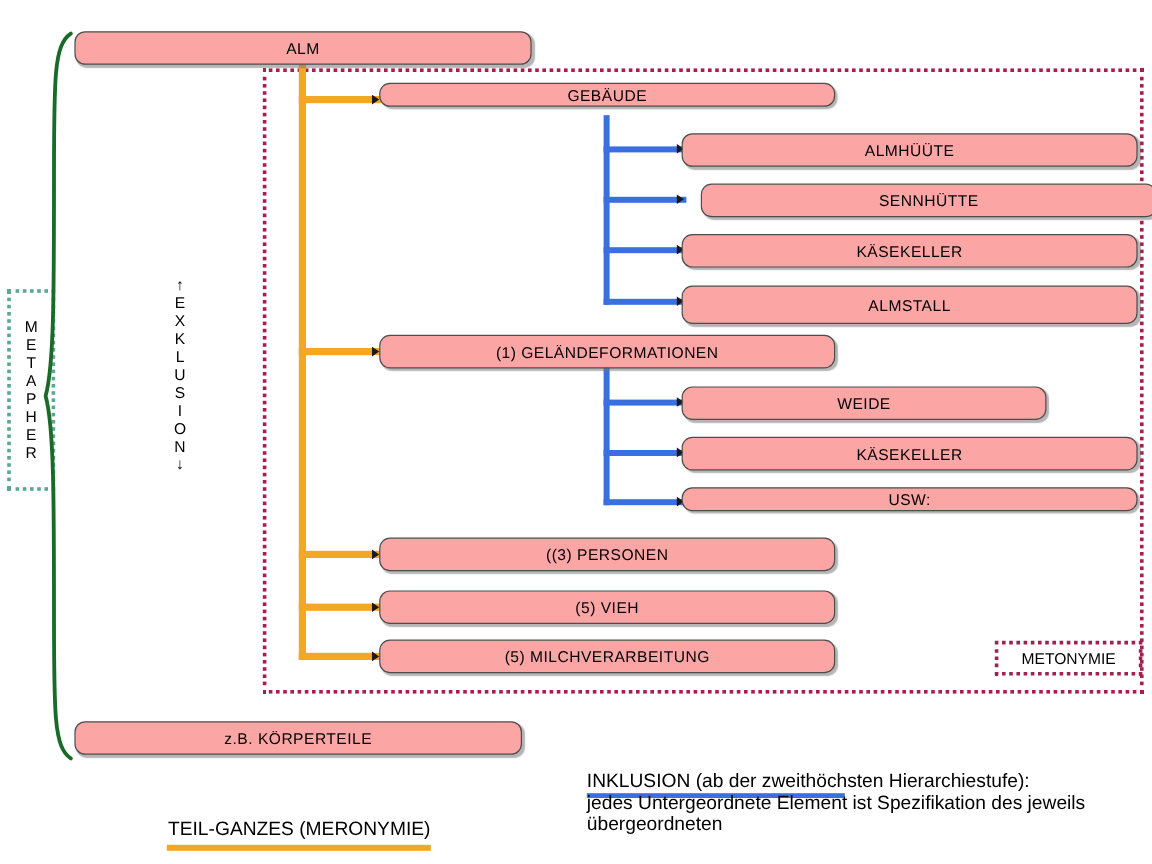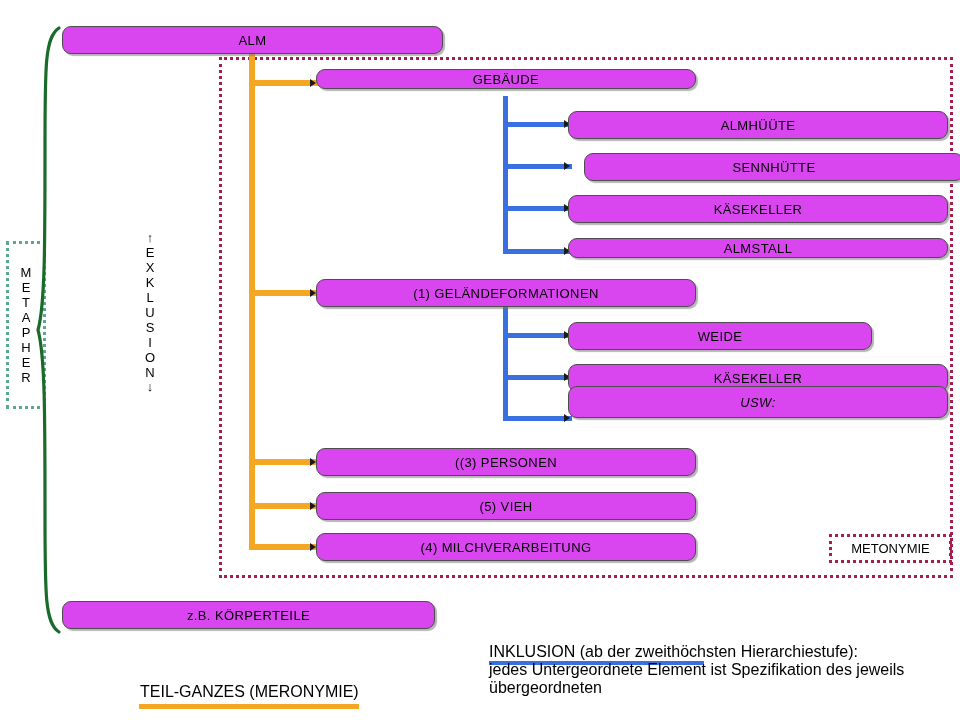"ALM" .node { background: #d946ef -> #fca5a5 }
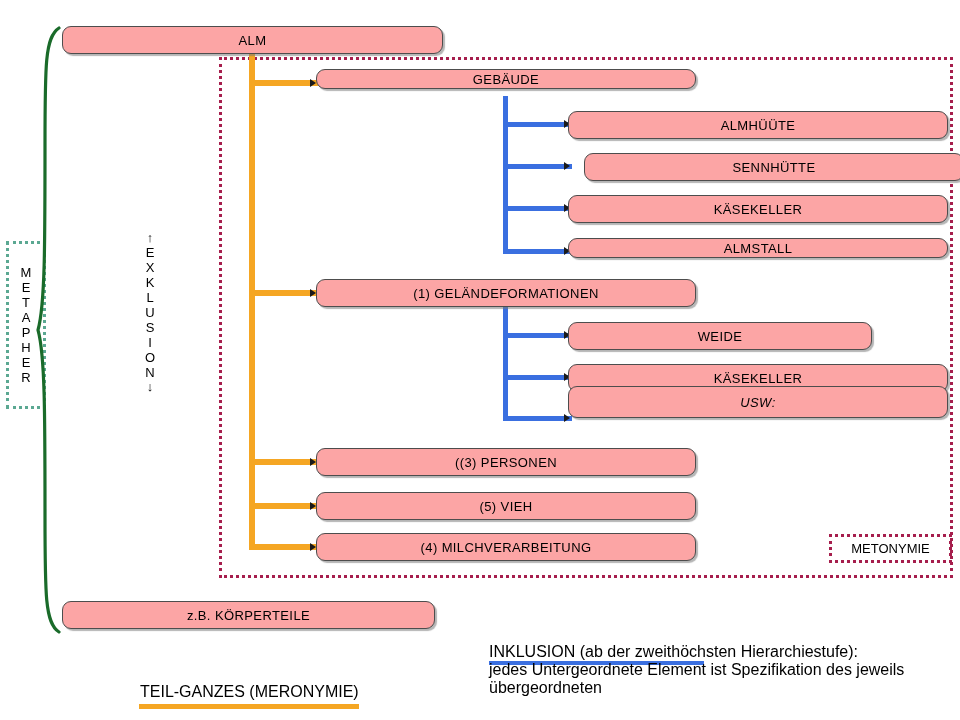"ALMSTALL" div.node { height: 20px -> 32px }
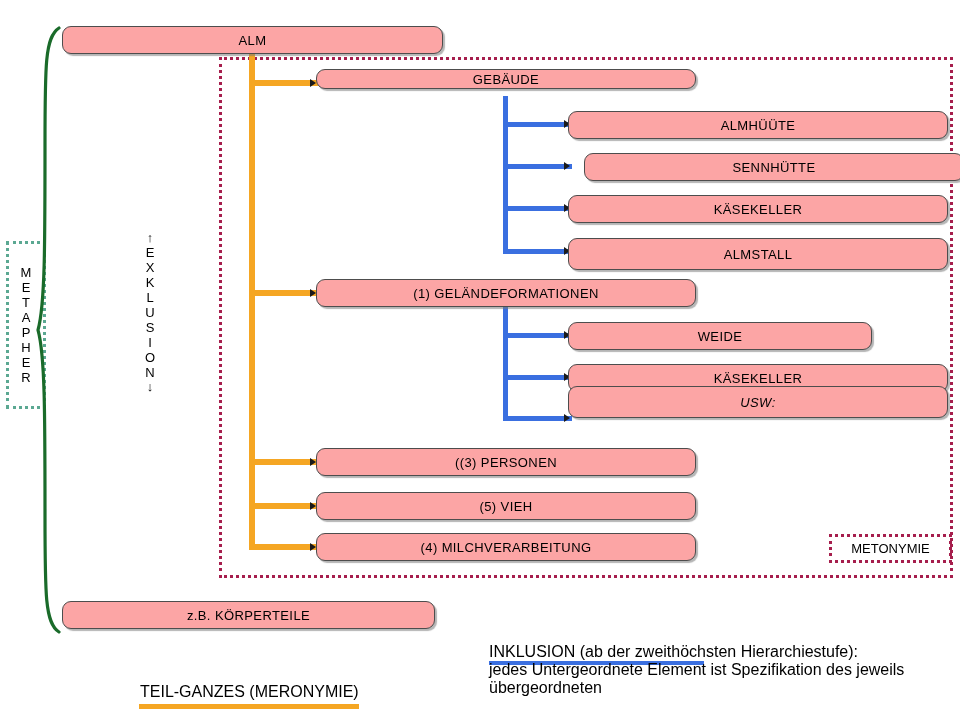"USW:" div.node { font-style: italic -> none; height: 32px -> 20px; top: 386px -> 406px }
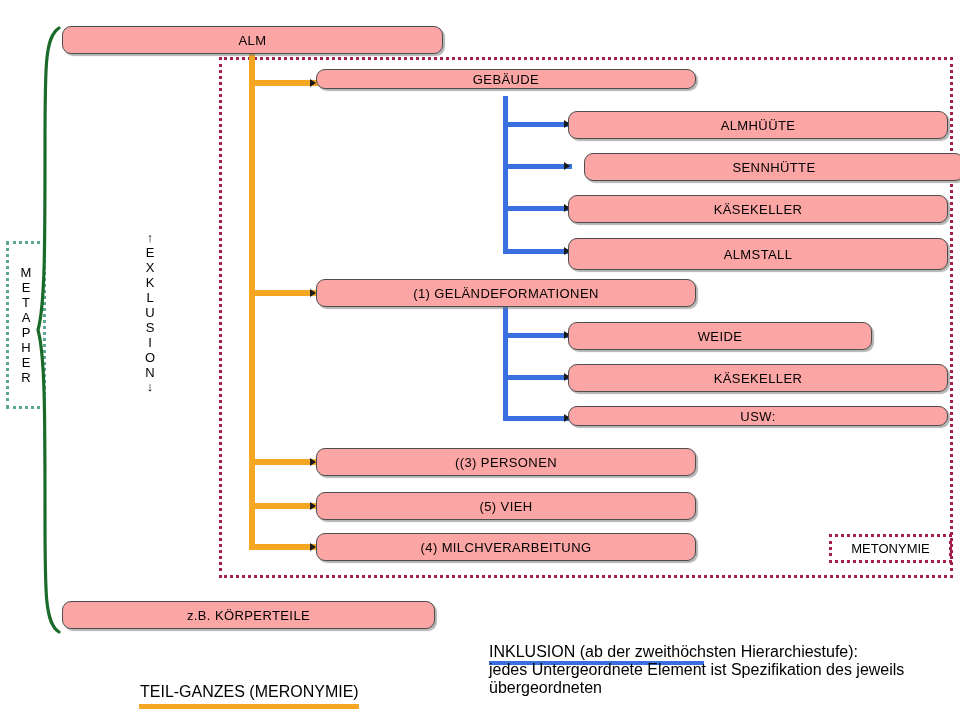"(4) MILCHVERARBEITUNG" span { text: 4 -> 5 }
